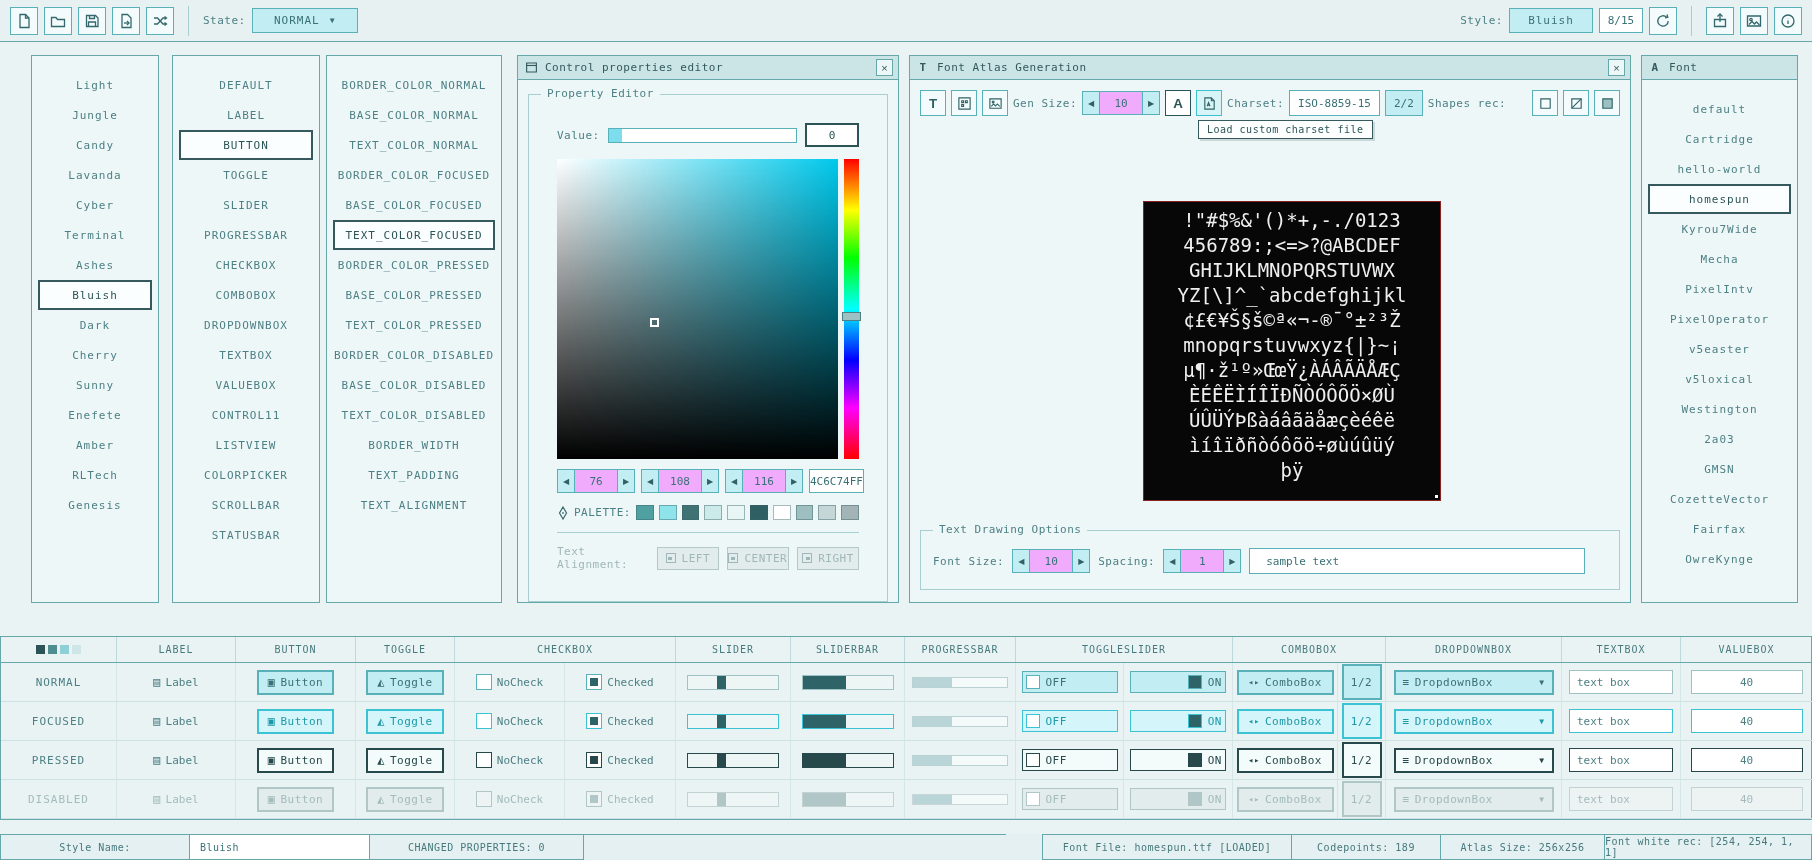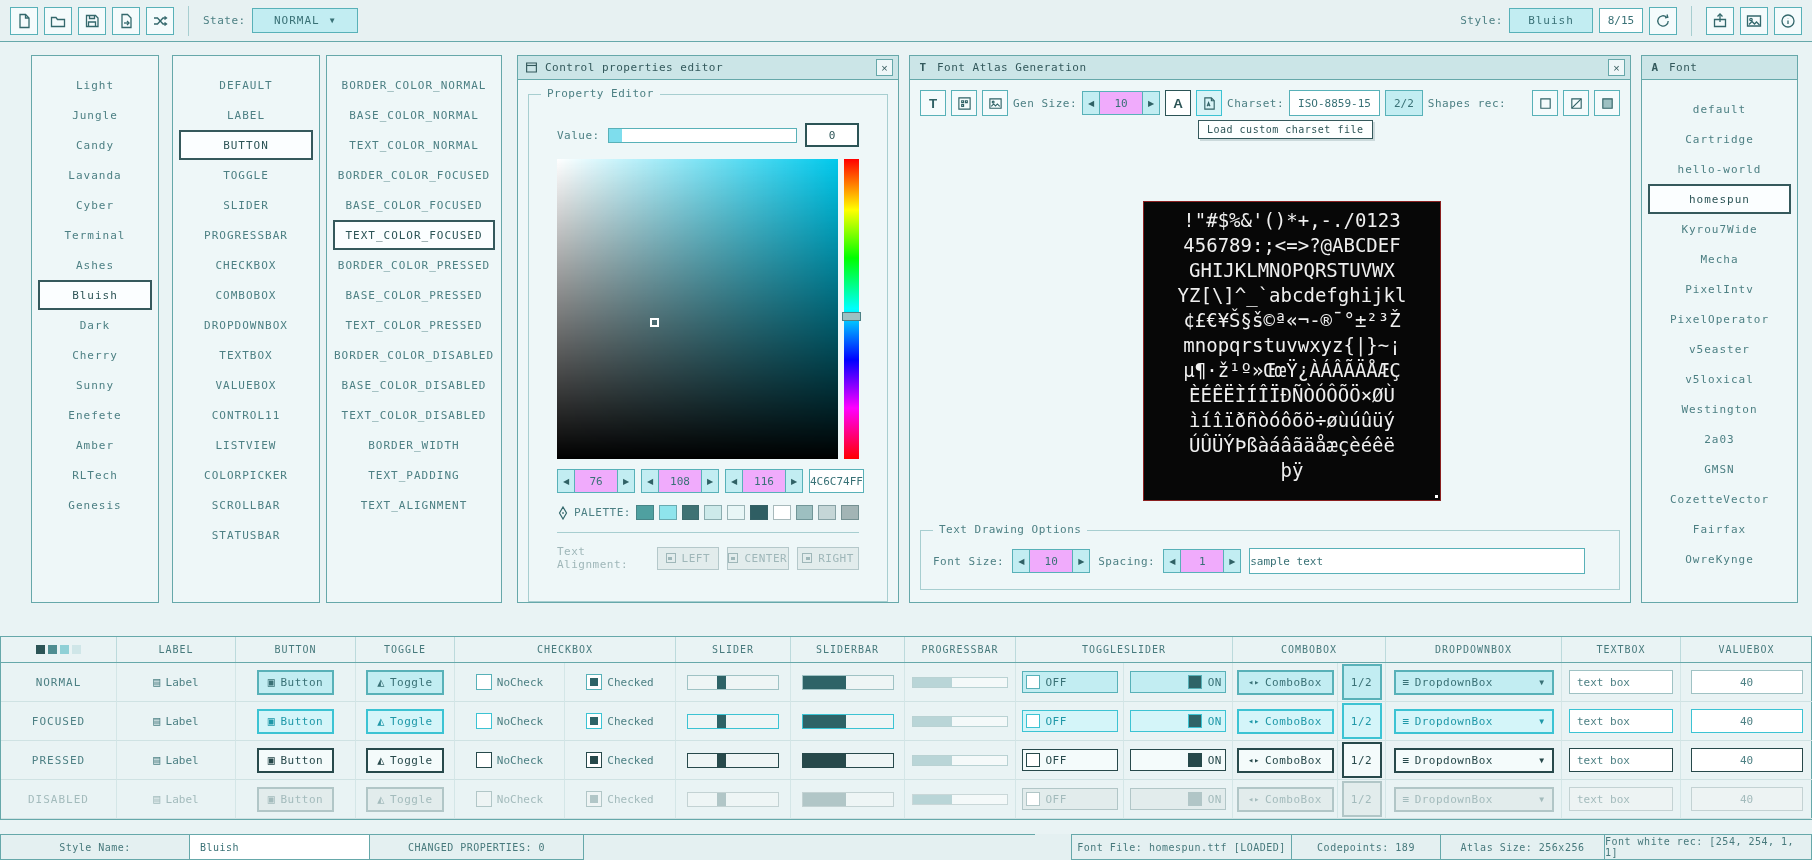"ìíîïðñòóôõö÷øùúûüý" div { order: before "ÚÛÜÝÞßàáâãäåæçèéêë" -> after "ÚÛÜÝÞßàáâãäåæçèéêë" }
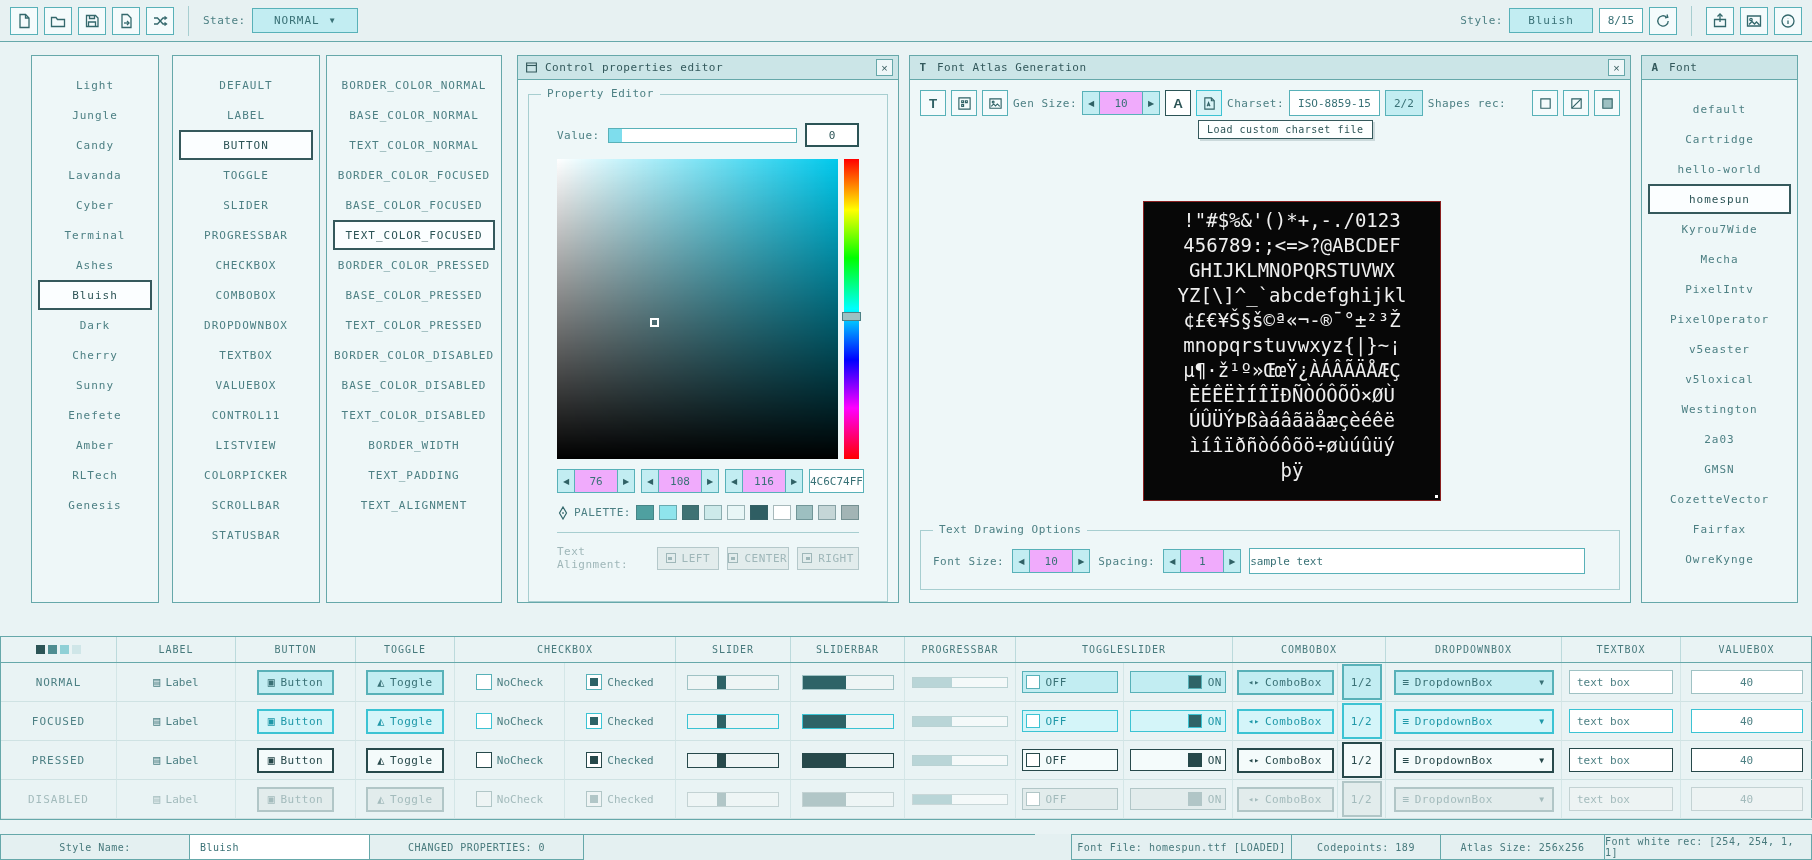"sample text" .sample-box { padding: 0 0 -> 0 16px }
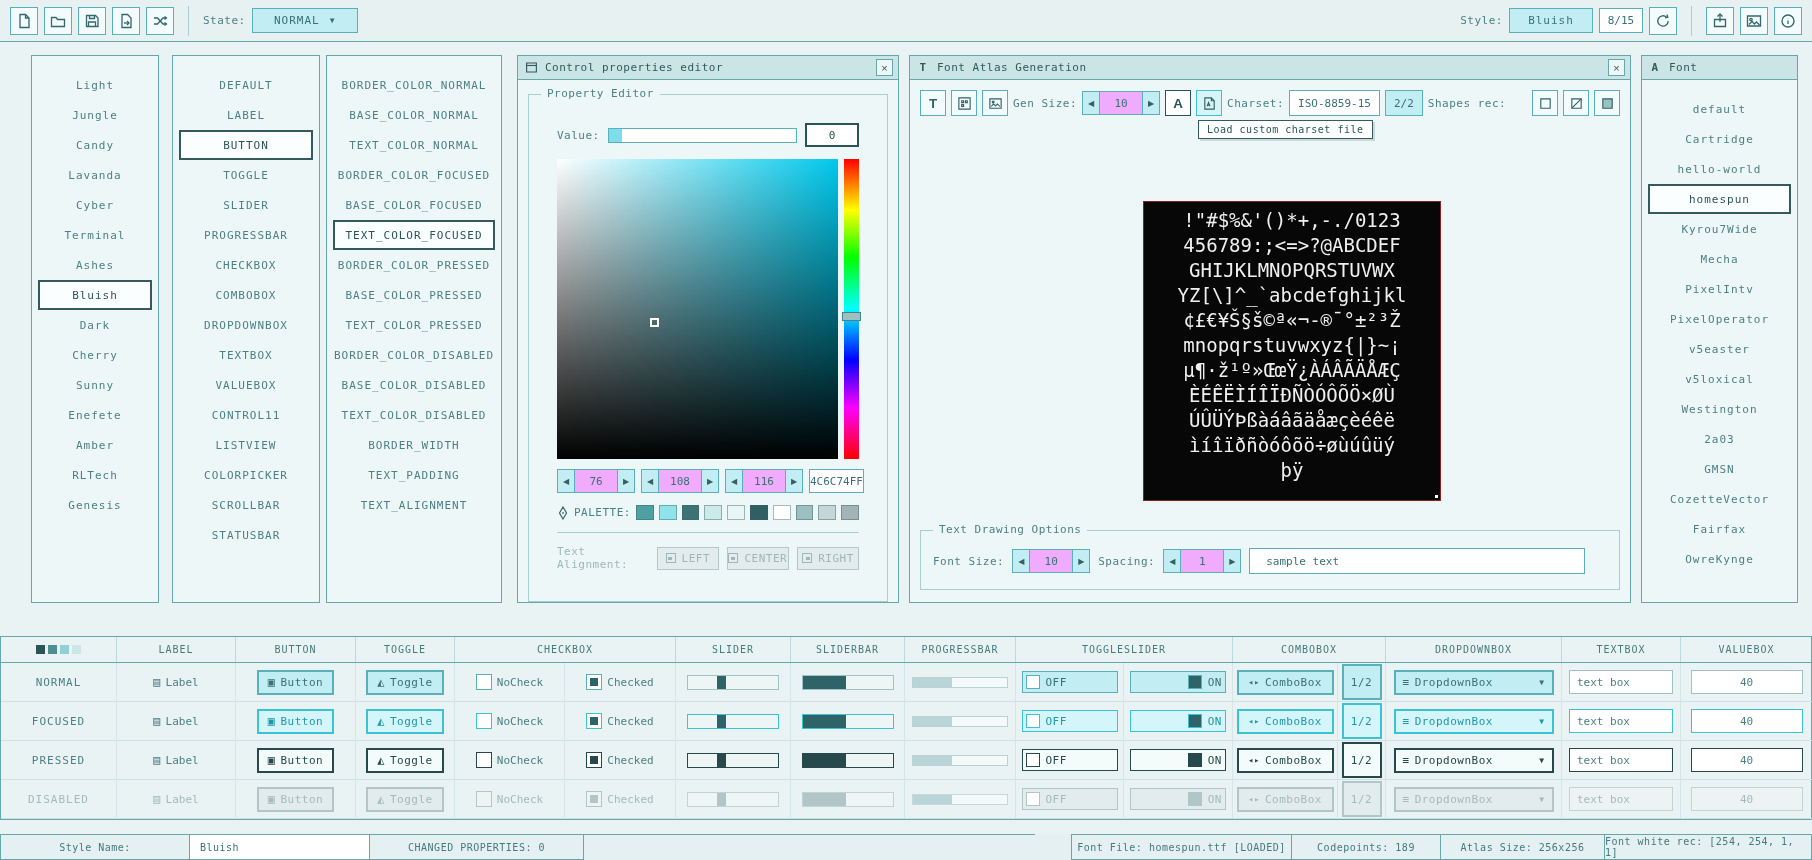"Font File: homespun.ttf [LOADED]" .sg4 { width: 221px -> 250px }
